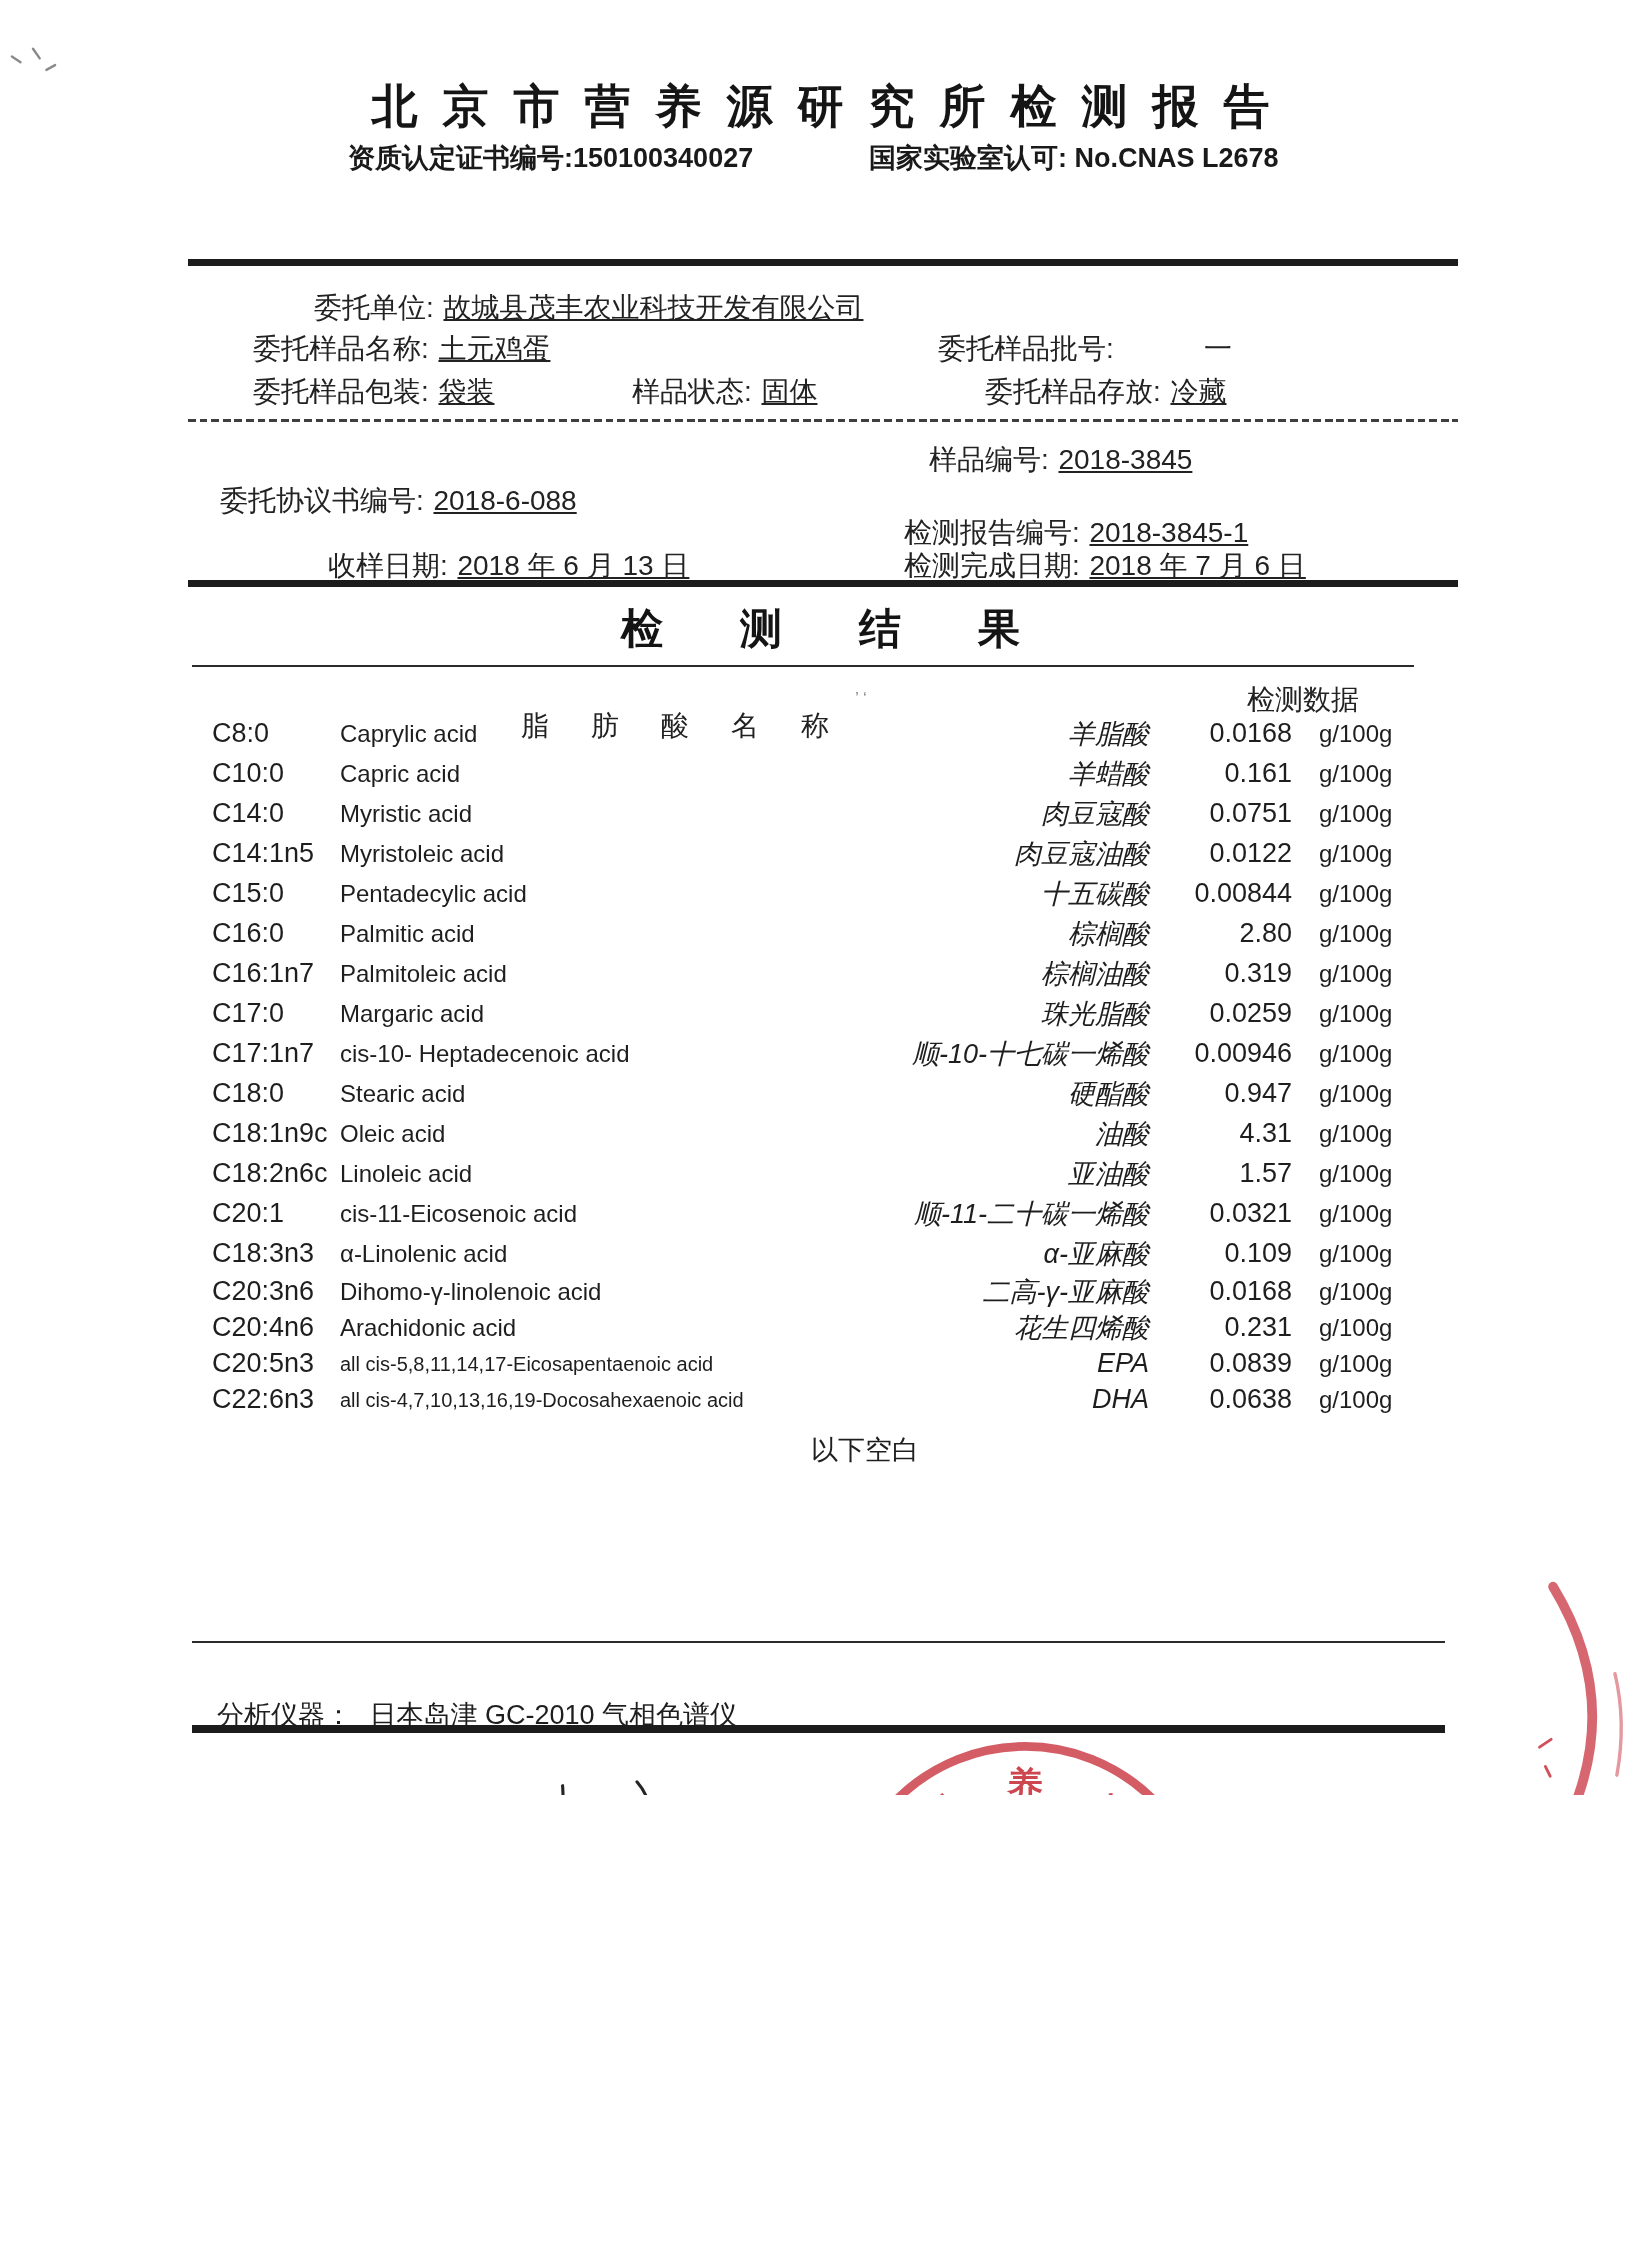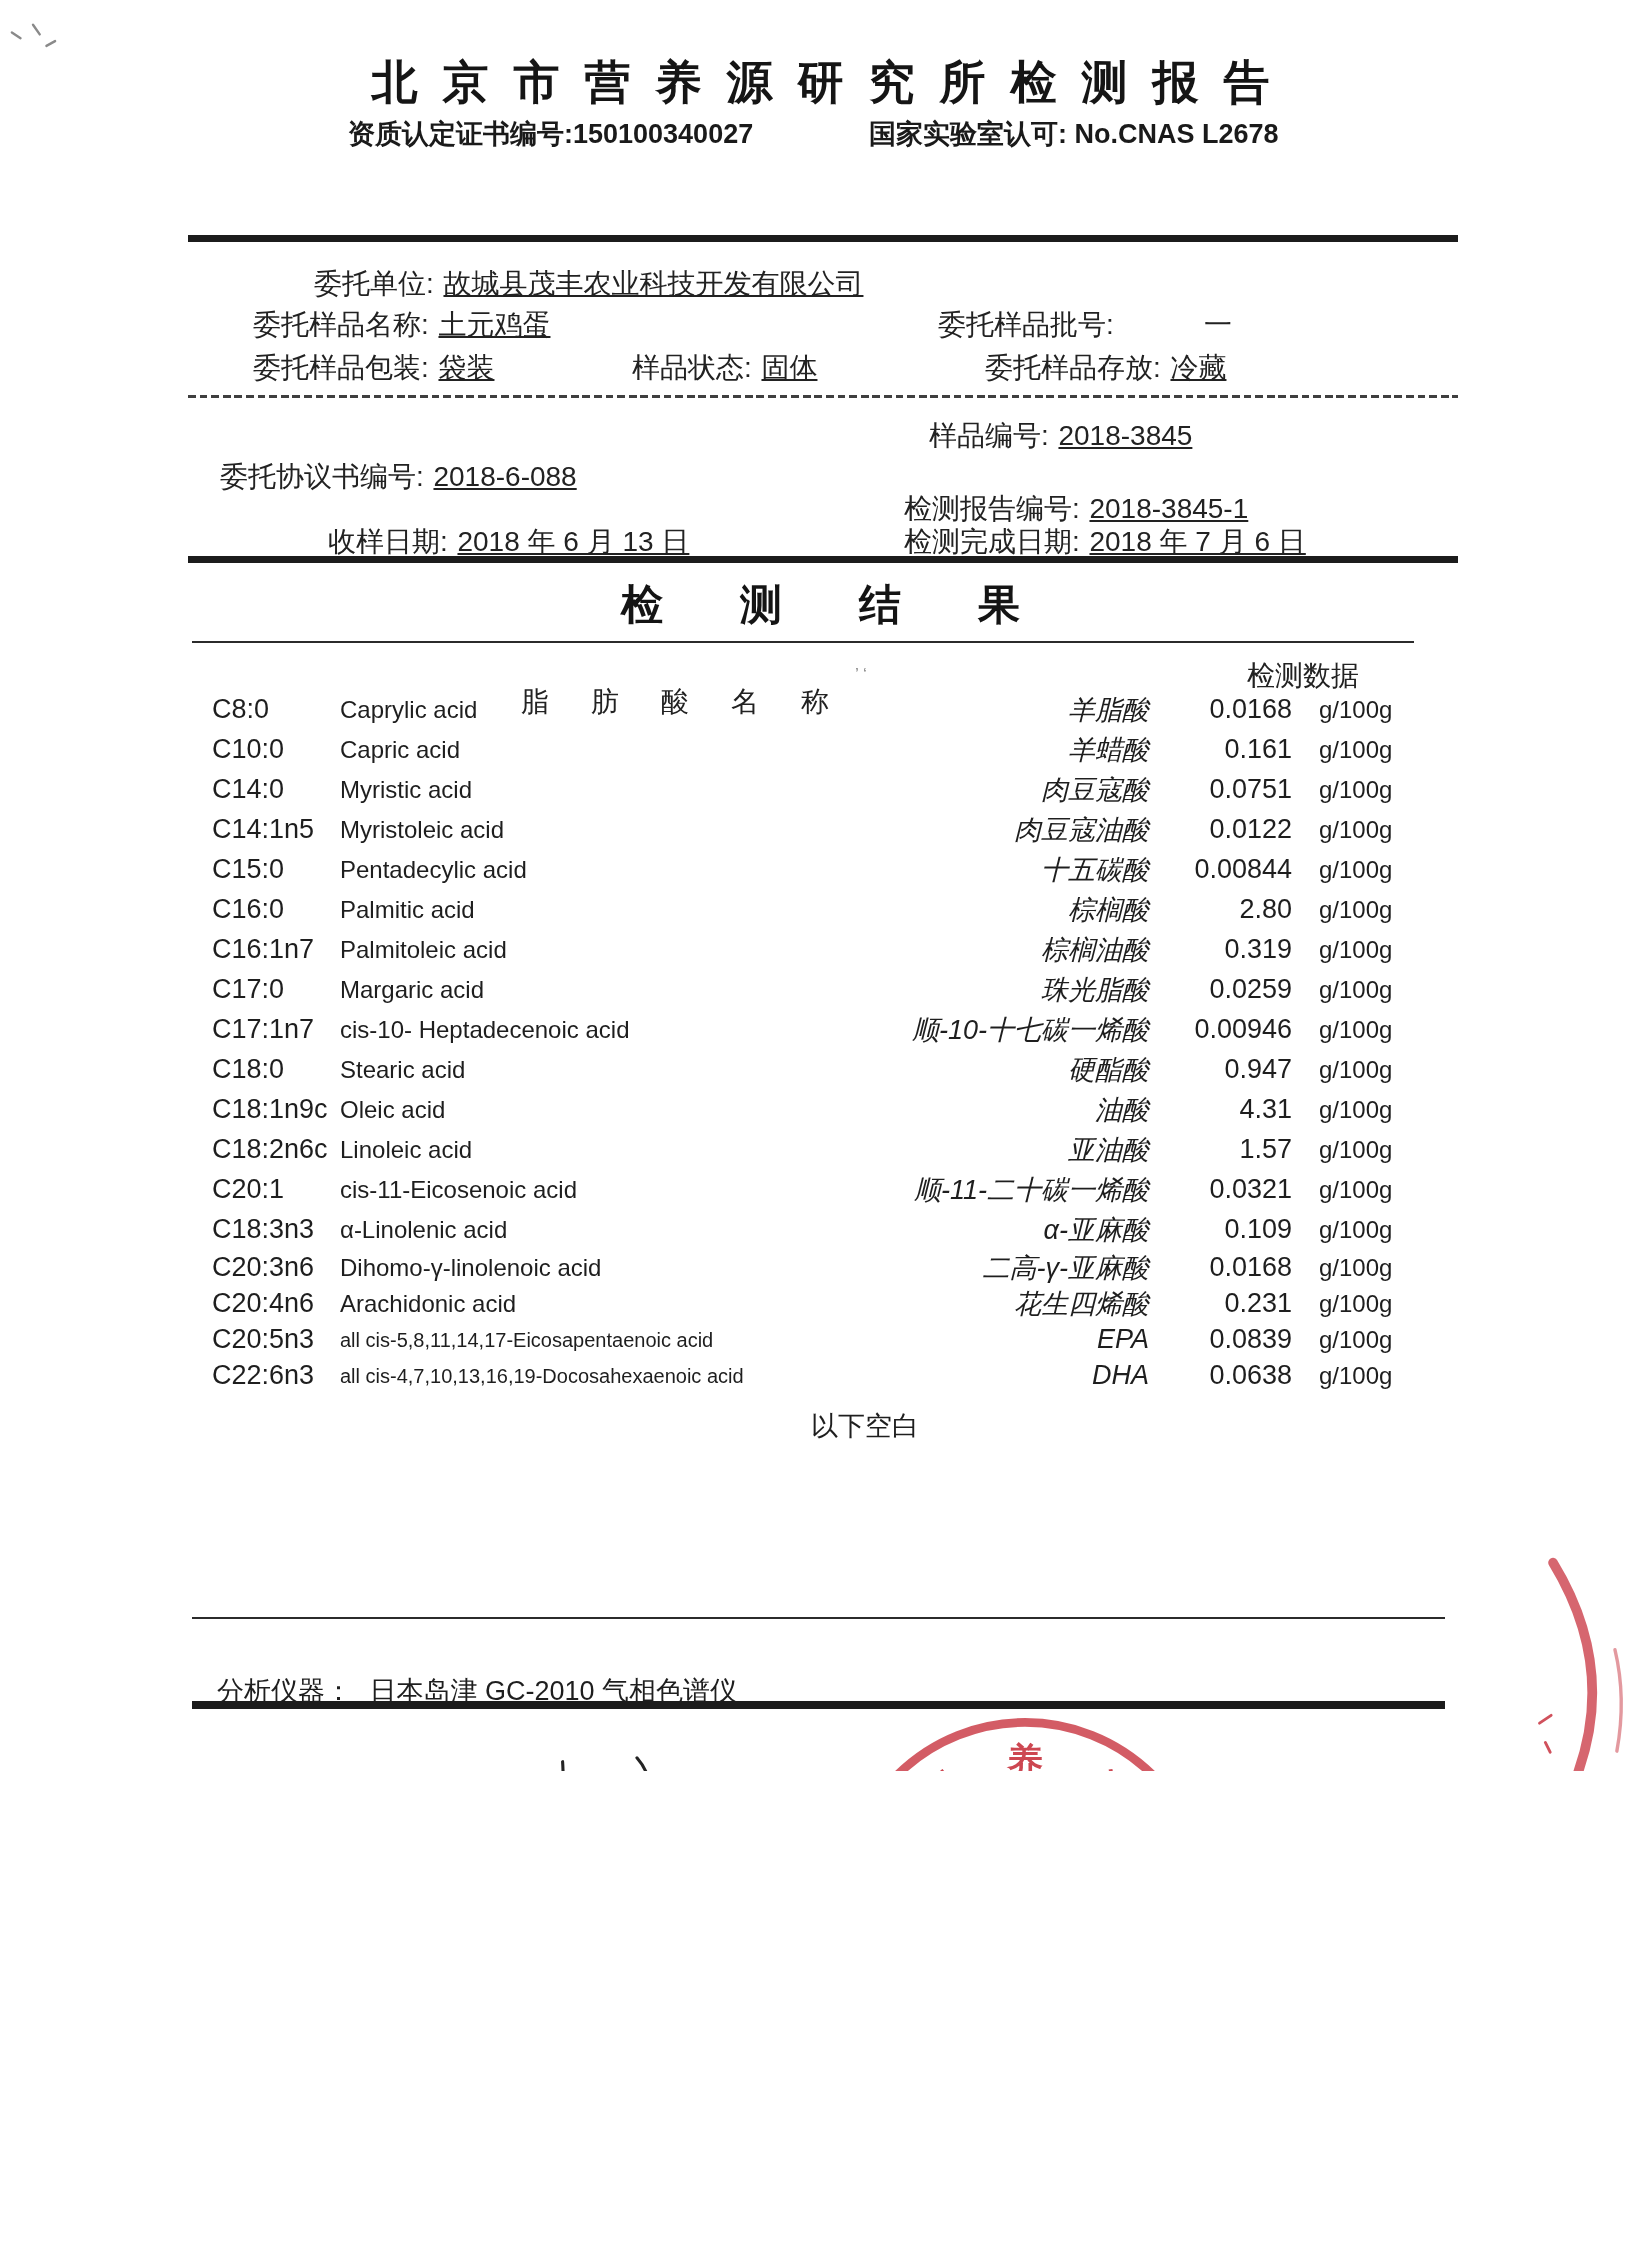"北京市营养源研究所检测报告" .sheet { margin-top: none -> 24px }
